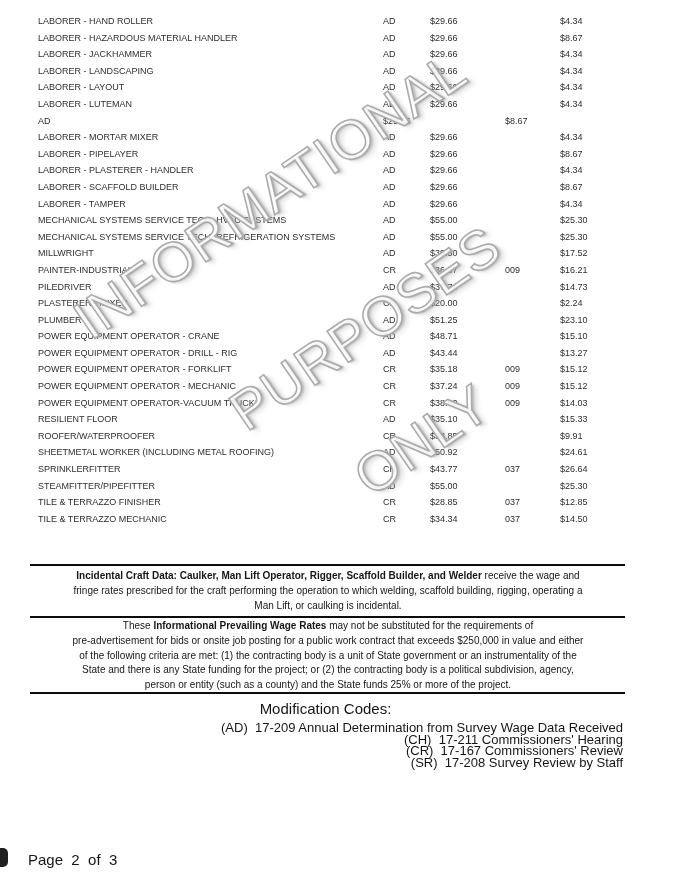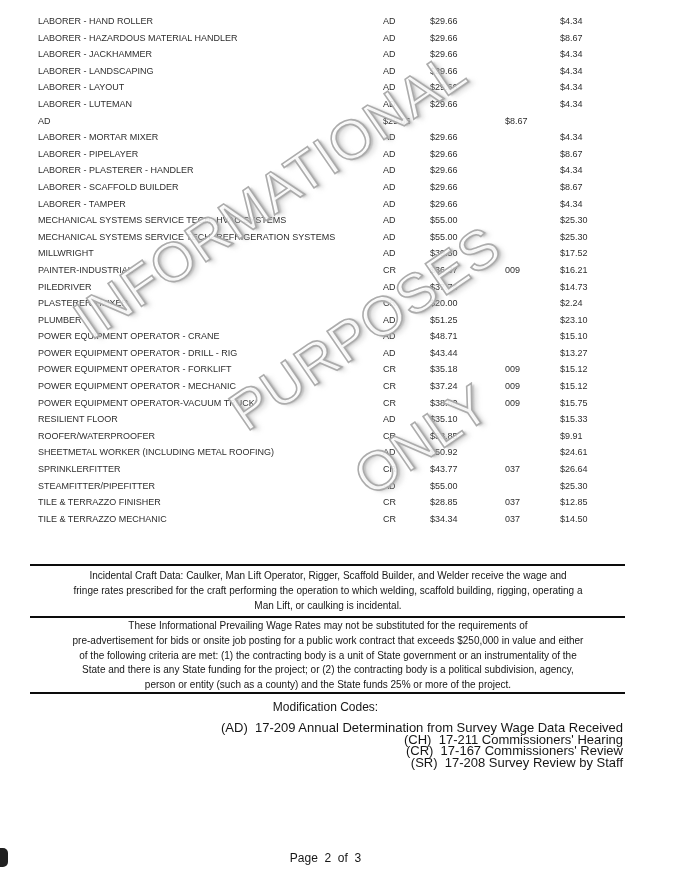"$15.75" div.c-fringe { text: $15.75 -> $14.03 }
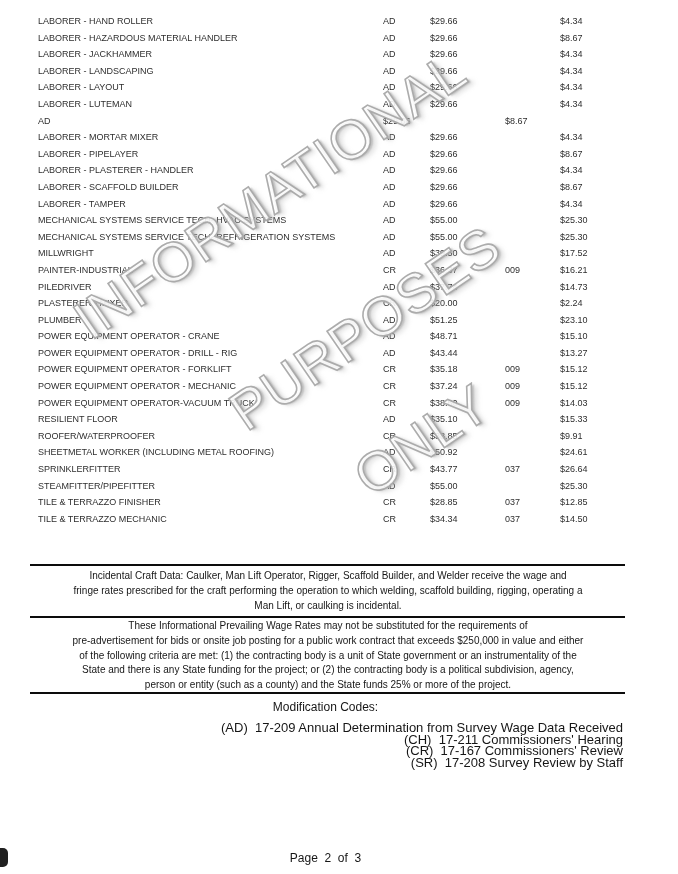"Incidental Craft Data: Caulker, Man" .b { font-weight: normal -> bold }
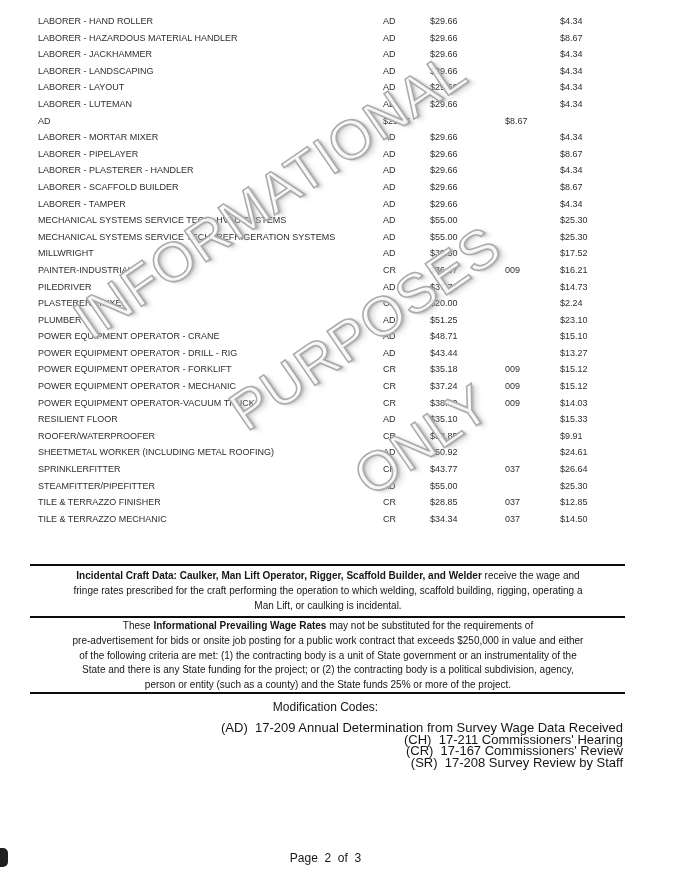"Modification Codes:" .mc-title { font-size: 12px -> 15px }
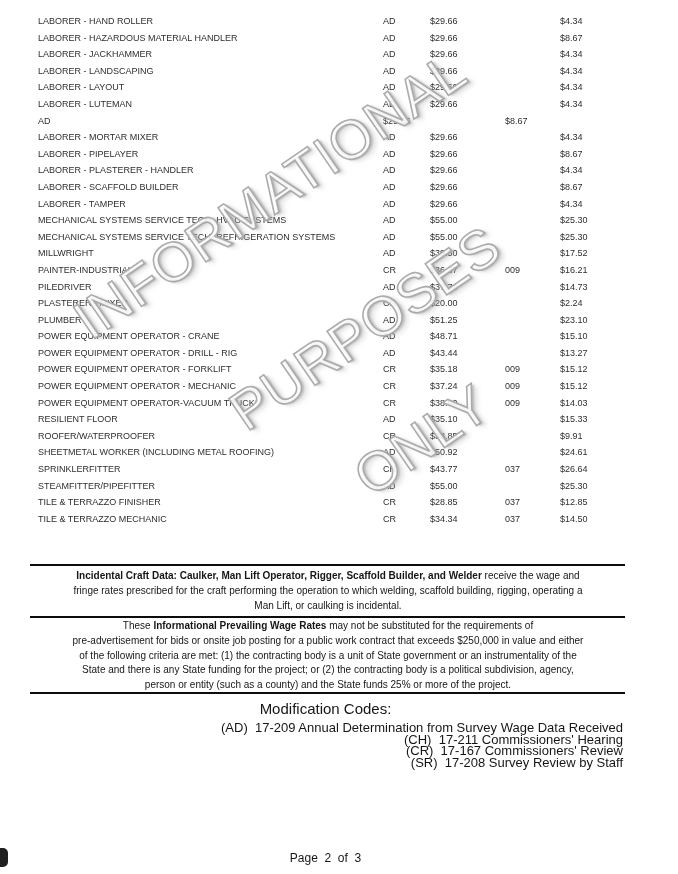"Page 2 of 3" .footer { font-size: 12px -> 15px; text-align: center -> left }
